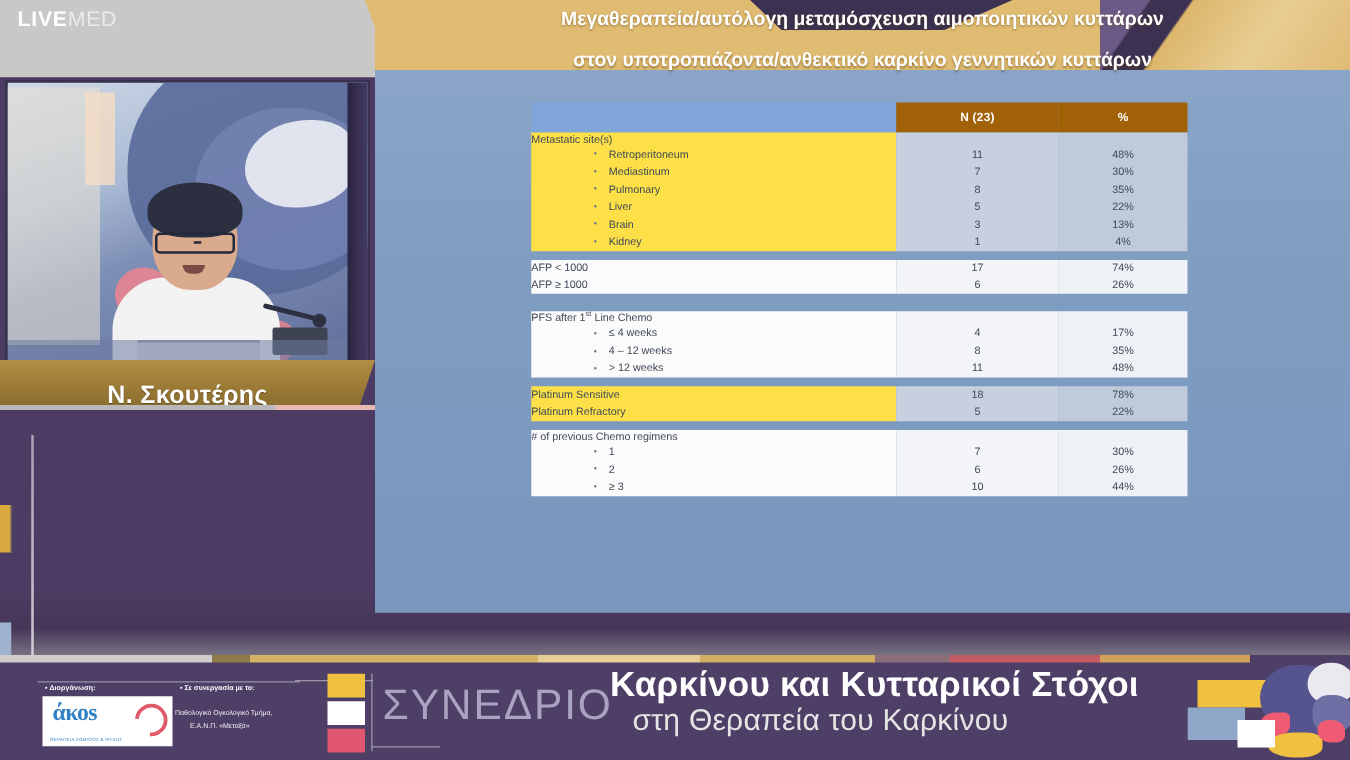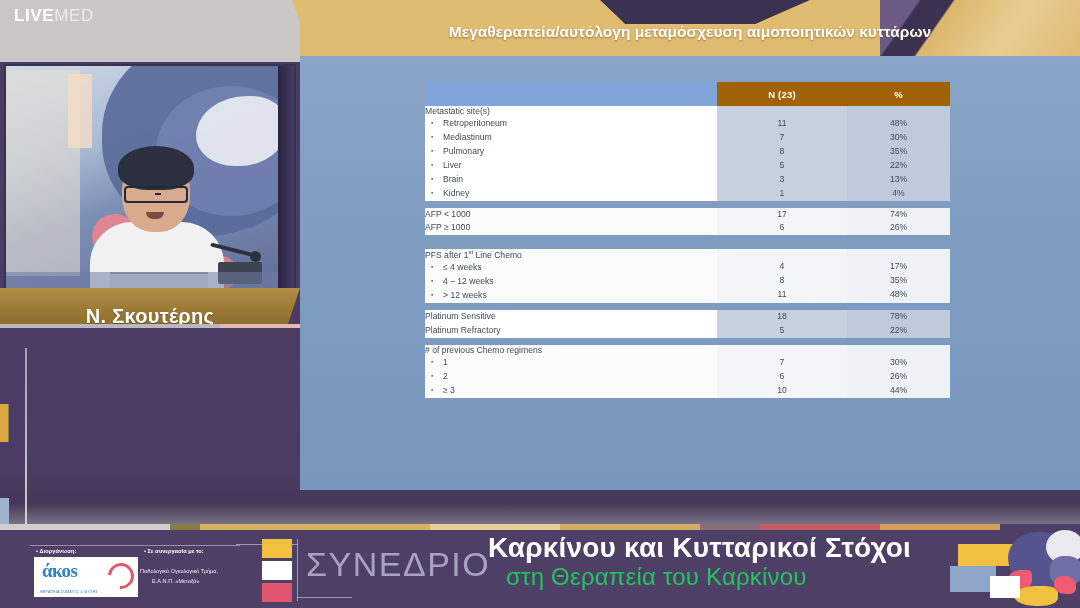"στον υποτροπιάζοντα/ανθεκτικό καρκίνο" div { html: none -> <div>στον υποτροπιάζοντα/ανθεκτικό καρκίνο γεννητικών κυττάρων</div> }
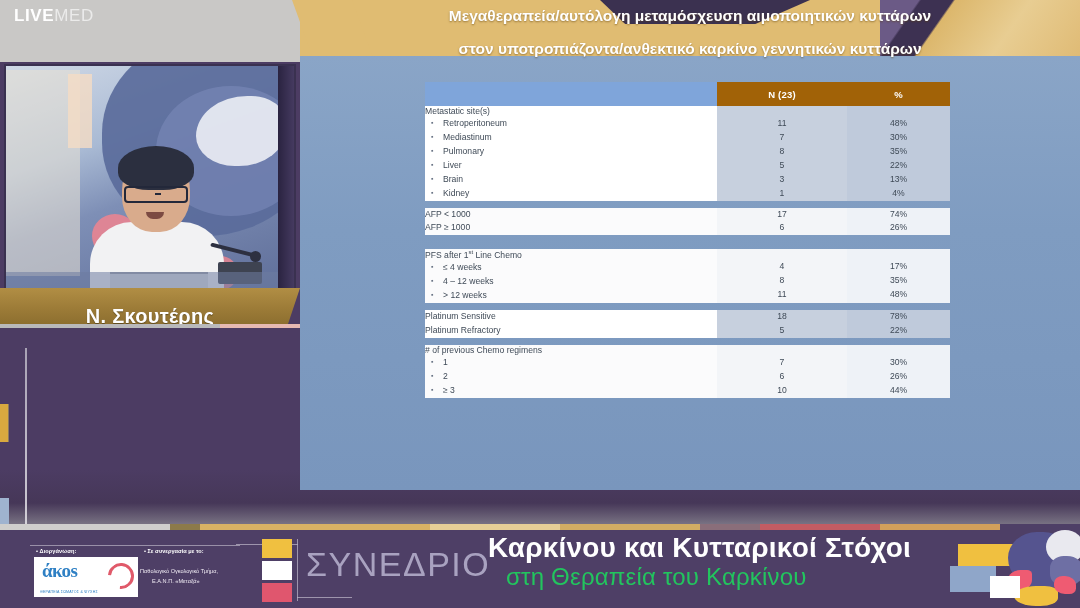"Metastatic site(s)" .band-dark td { background: #ffffff -> #fde047 }
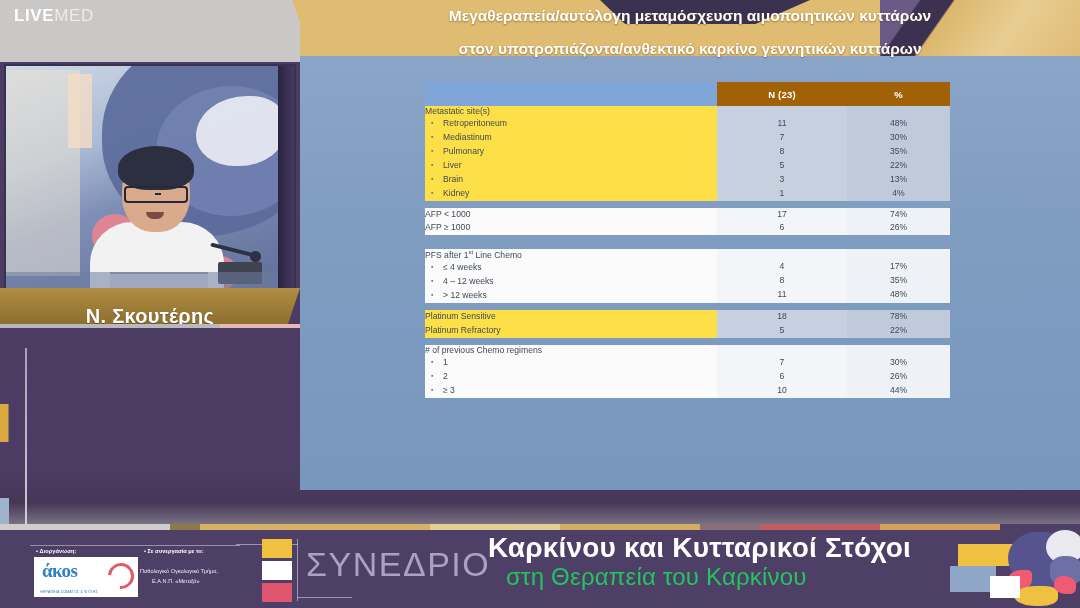"Retroperitoneum" .blist li { align-items: flex-start -> center; margin-left: none -> 44px }
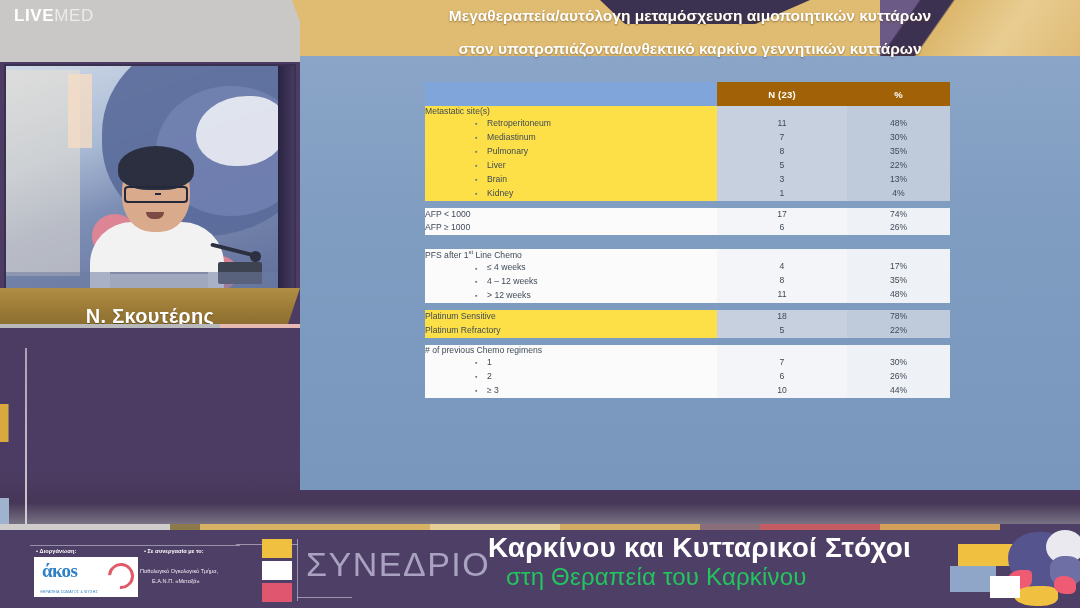"στη Θεραπεία του Καρκίνου" .mt2 { color: #22c55e -> #e5e5e5 }
